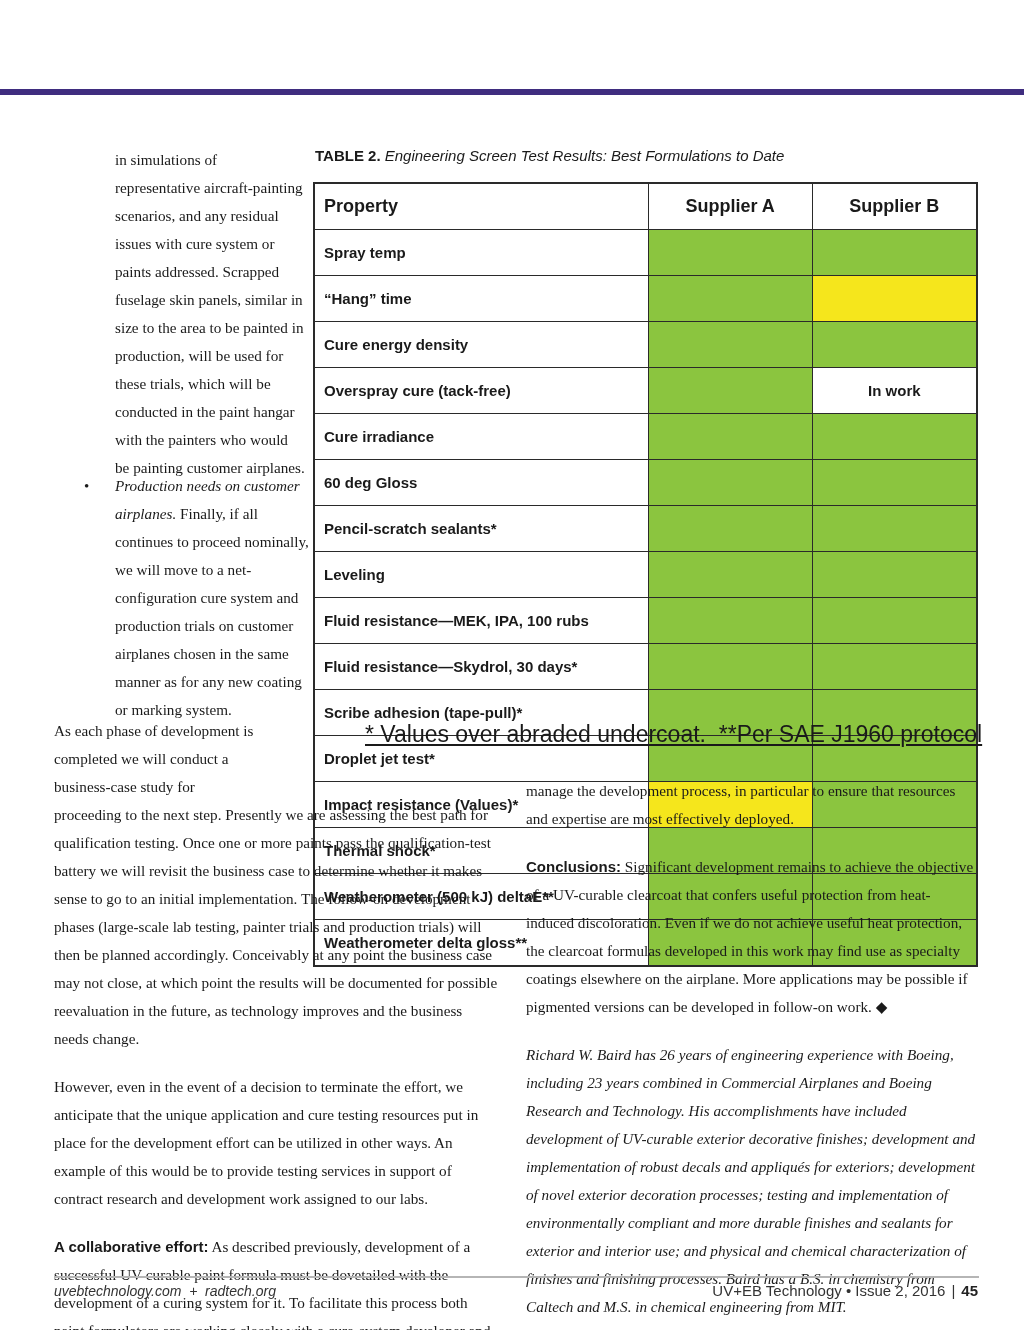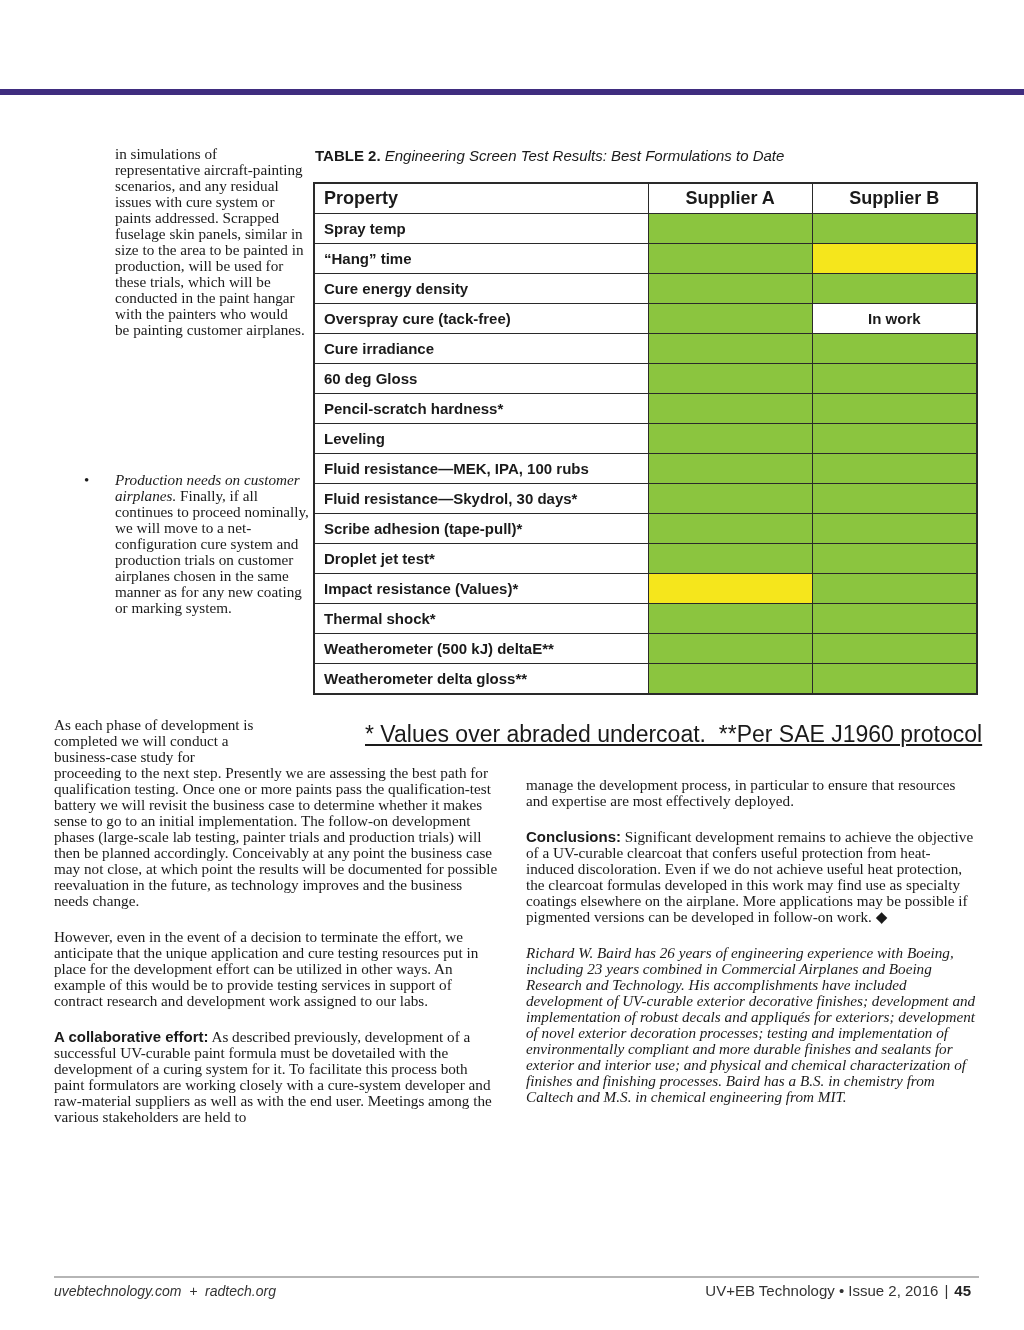"in simulations of representative" .serif { line-height: 16px -> 28px }
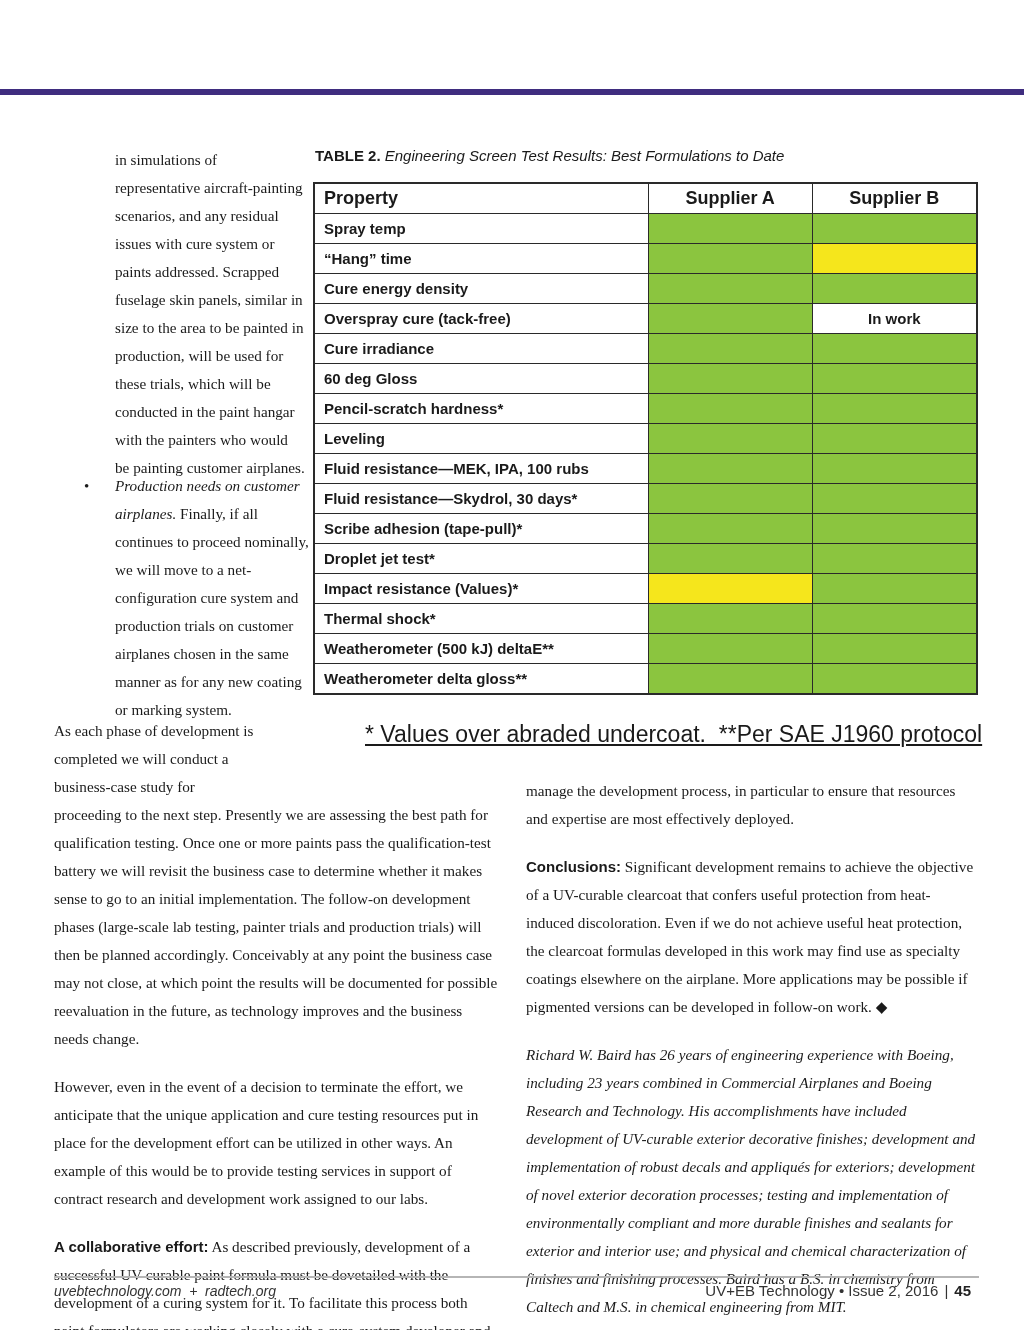"Property" table.results th, table.results td { padding: 0 9px -> 8px 9px }
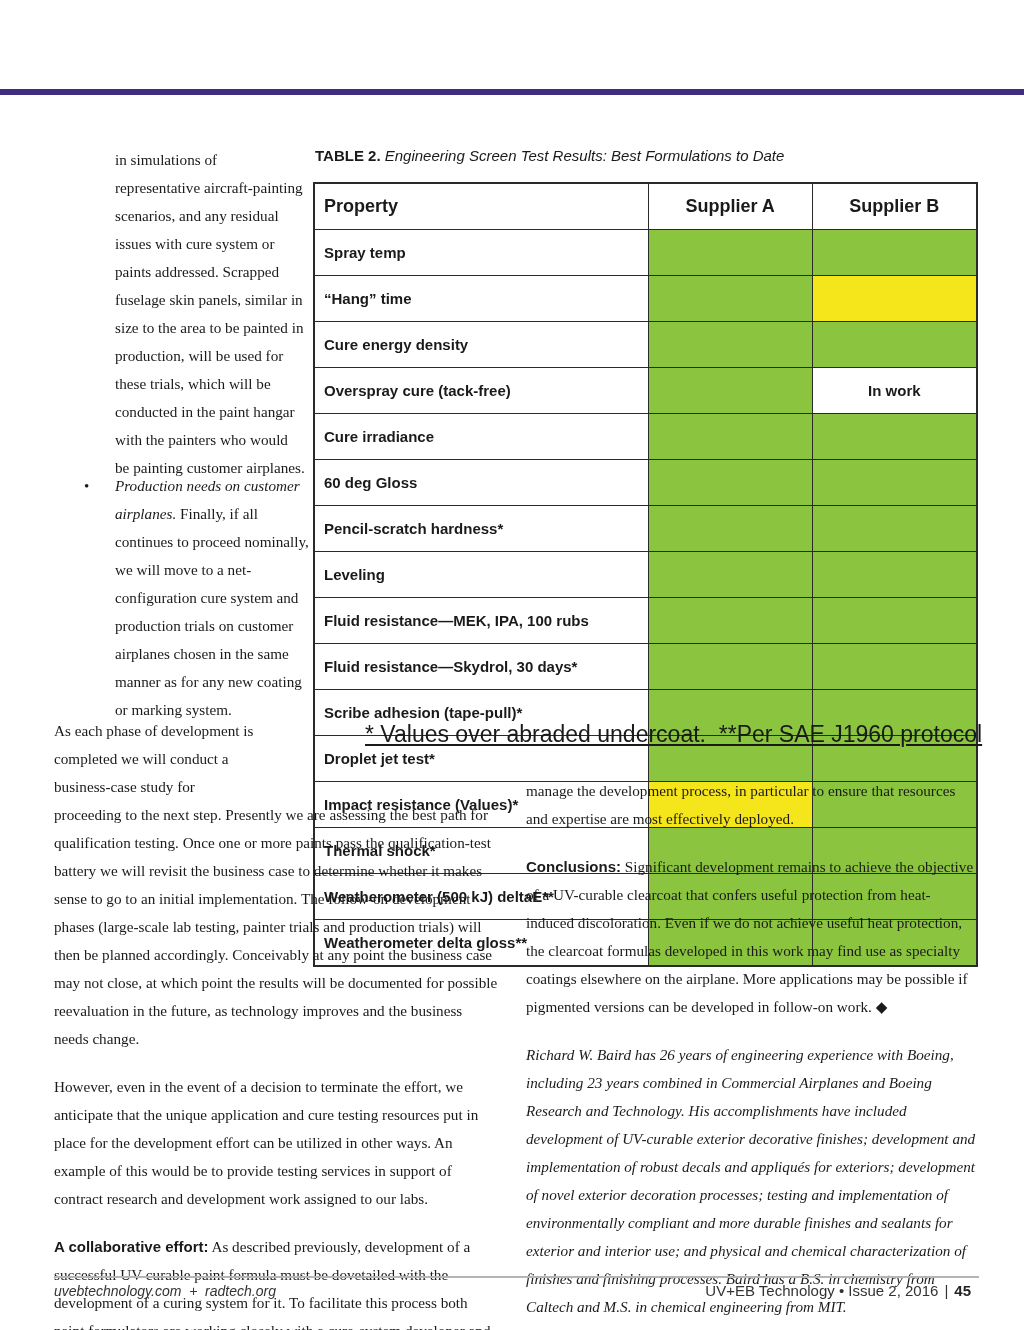"Pencil-scratch hardness*" td { text: hardness -> sealants }
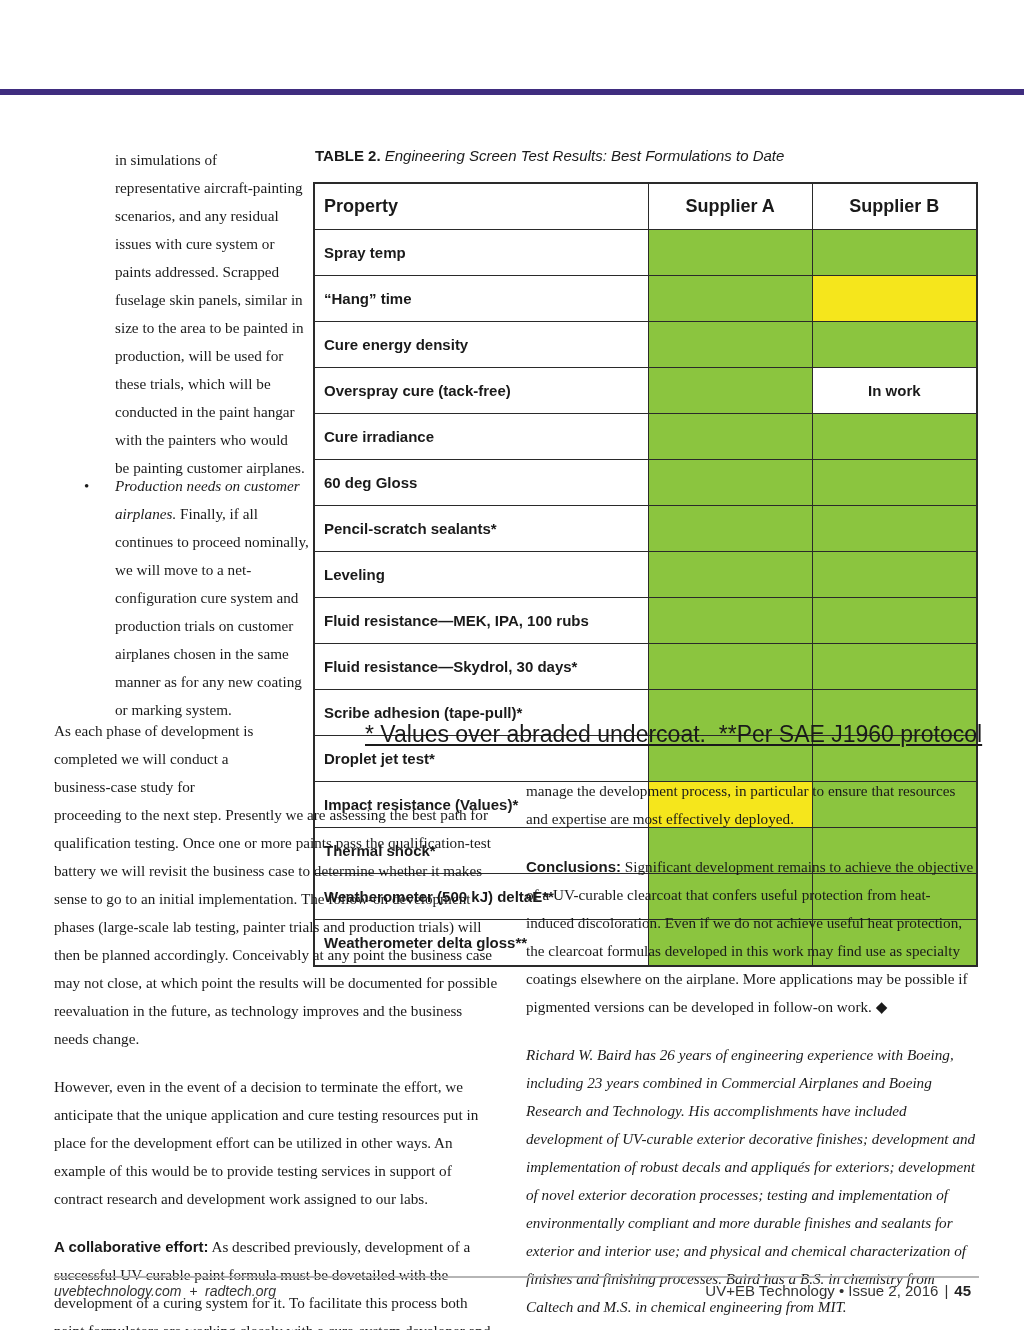"UV+EB Technology • Issue 2," .footer-right { right: 53px -> 46px }
